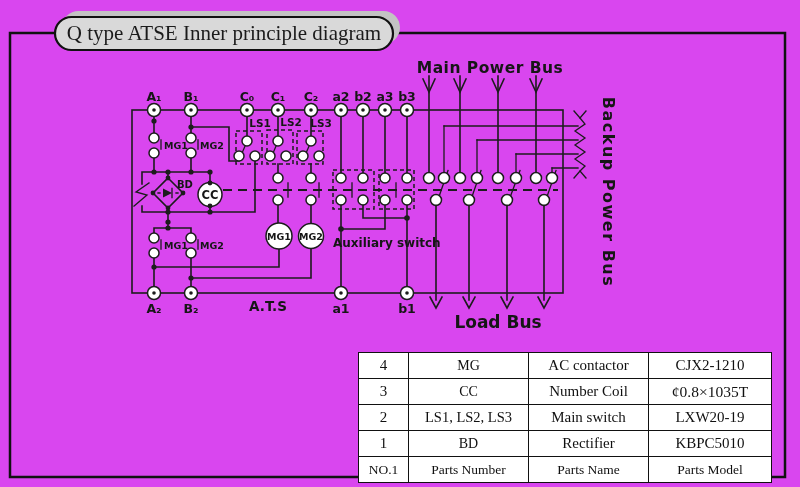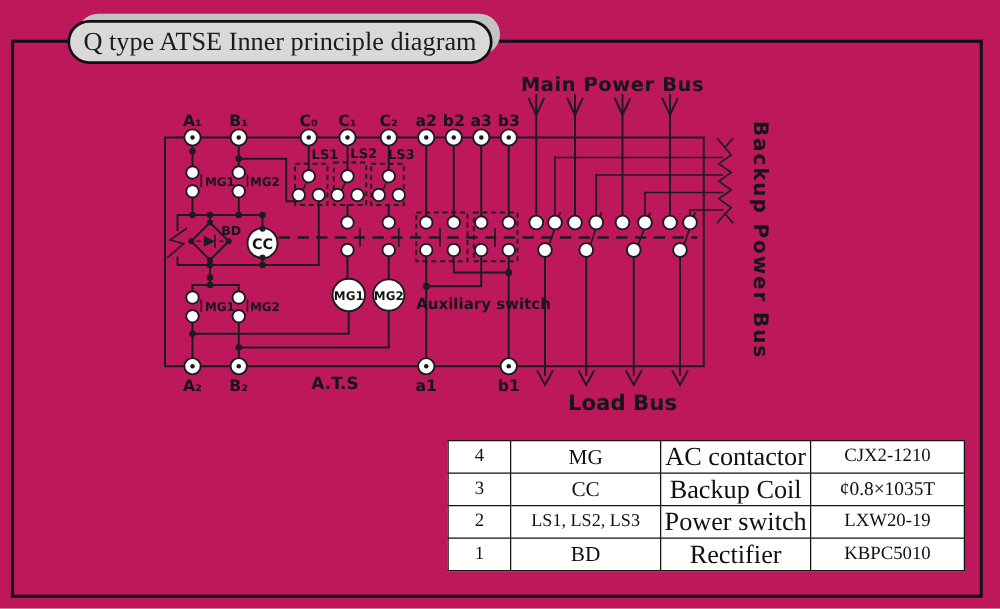"Q type ATSE Inner principle" #page { background: #be185d -> #d946ef }
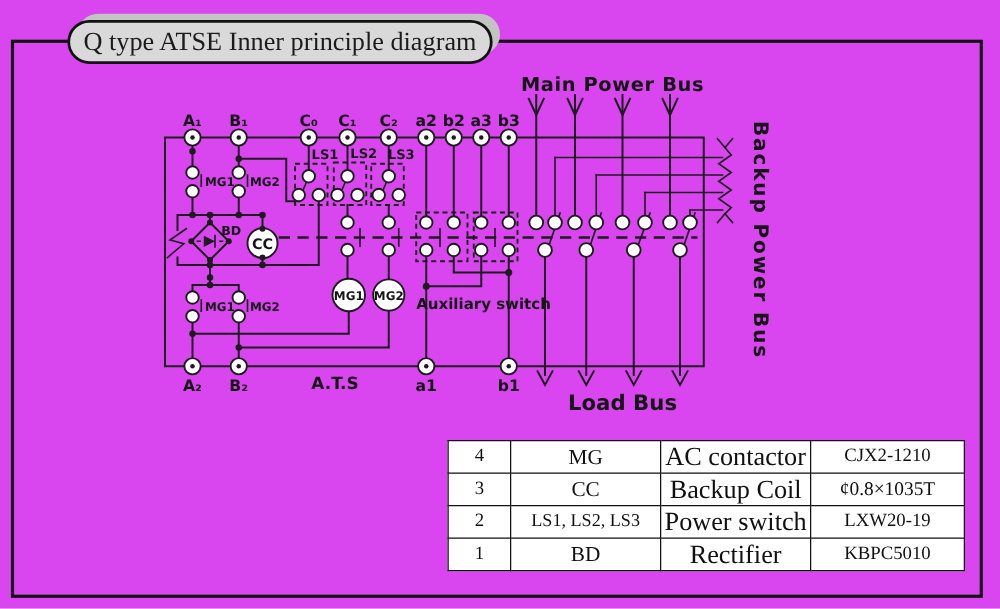"MG" .c-num { font-size: 17px -> 14px }
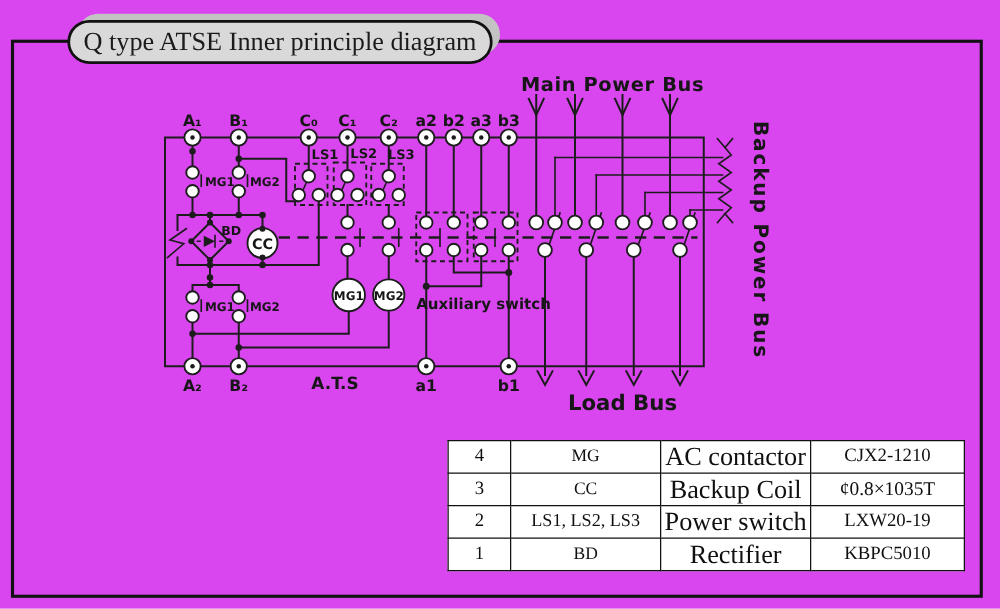"AC contactor" .c-name { font-size: 21px -> 15px }
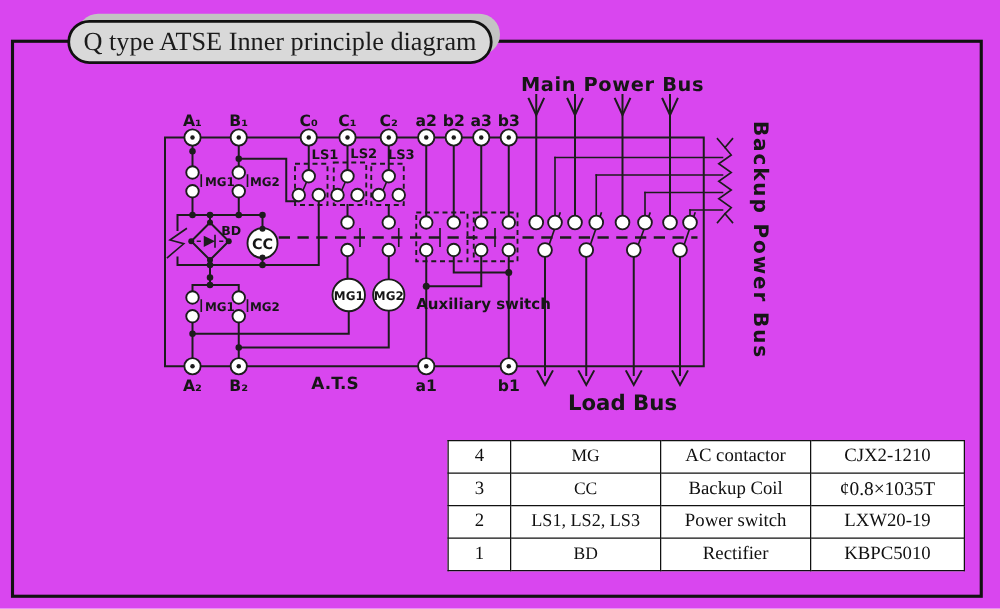"Backup Coil" td.c-name { text: Backup -> Number }
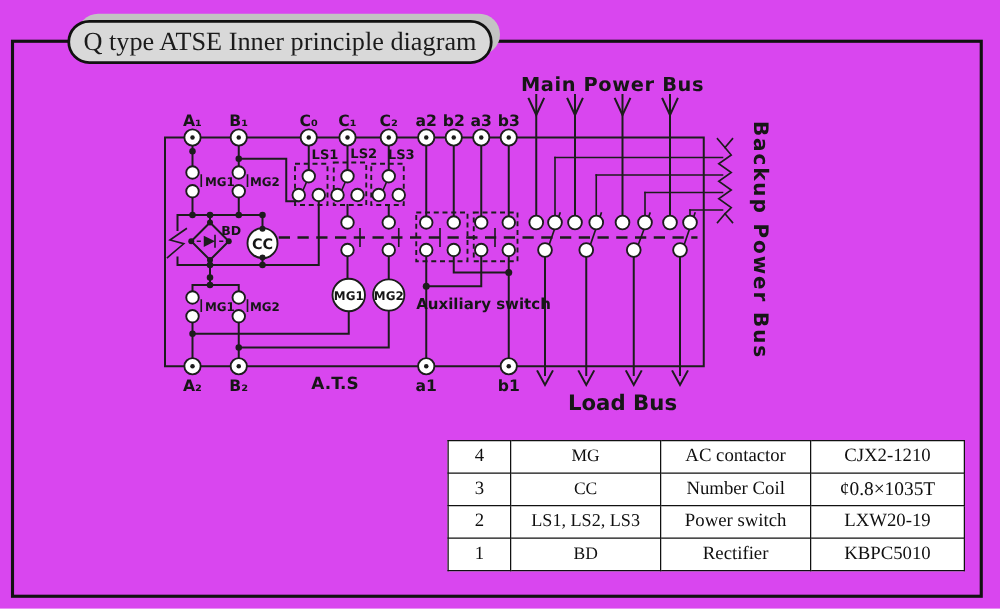"Power switch" td.c-name { text: Power -> Main }
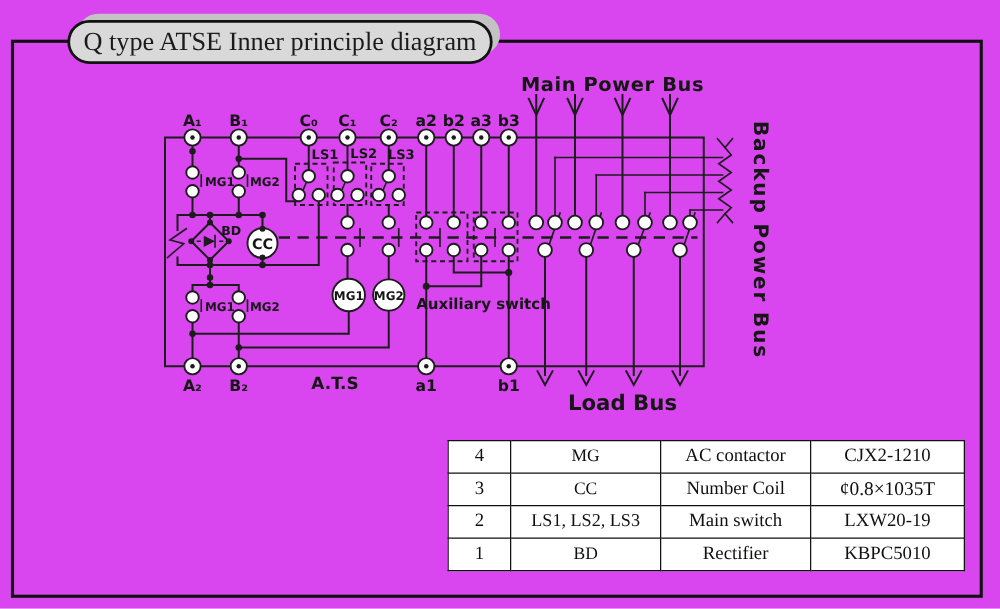"NO.1" tr.footer-row { html: none -> <tr> <td>NO.1</td> <td>Parts Number</td> <td>Parts Name</td> <td>Parts Model</td> </tr> }
